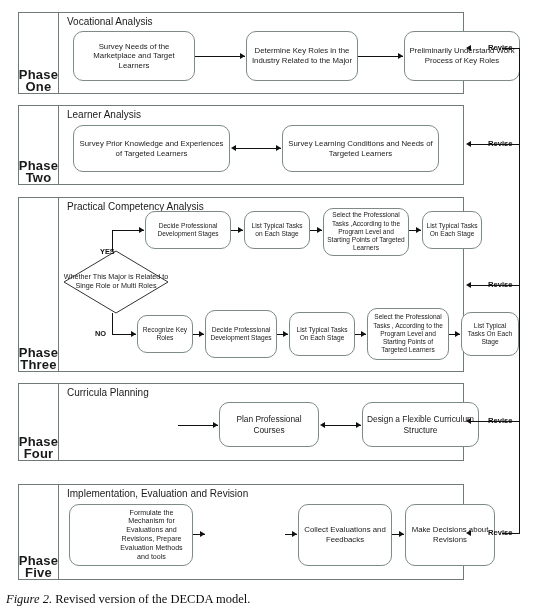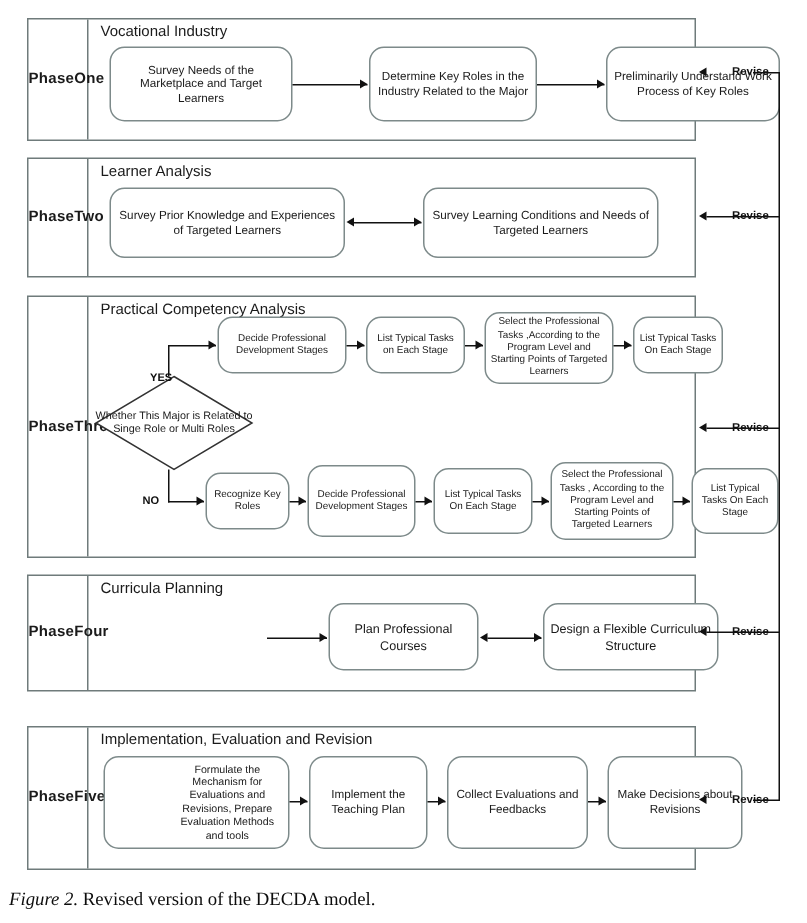"Vocational Industry" div.phase-title { text: Industry -> Analysis }
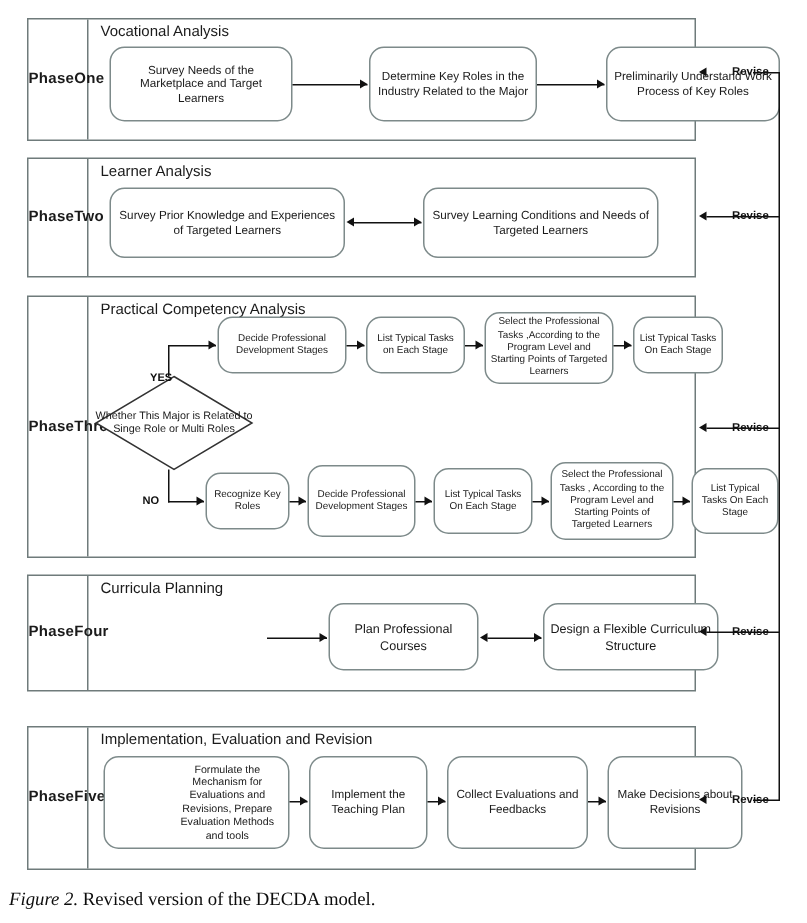"Phase" .phase-label { flex-direction: row -> column; font-size: 10px -> 13px; justify-content: space-between -> flex-end }
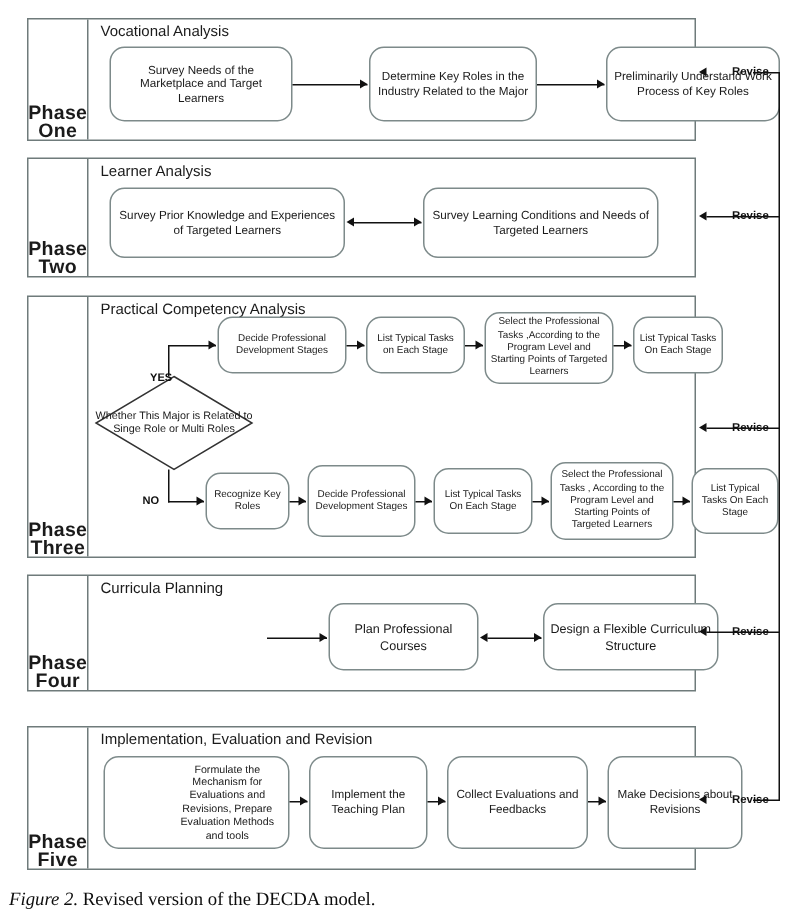"Implement the Teaching Plan" div.node { html: <div> <span>Implement the Teaching Plan</span> </div> -> none }
